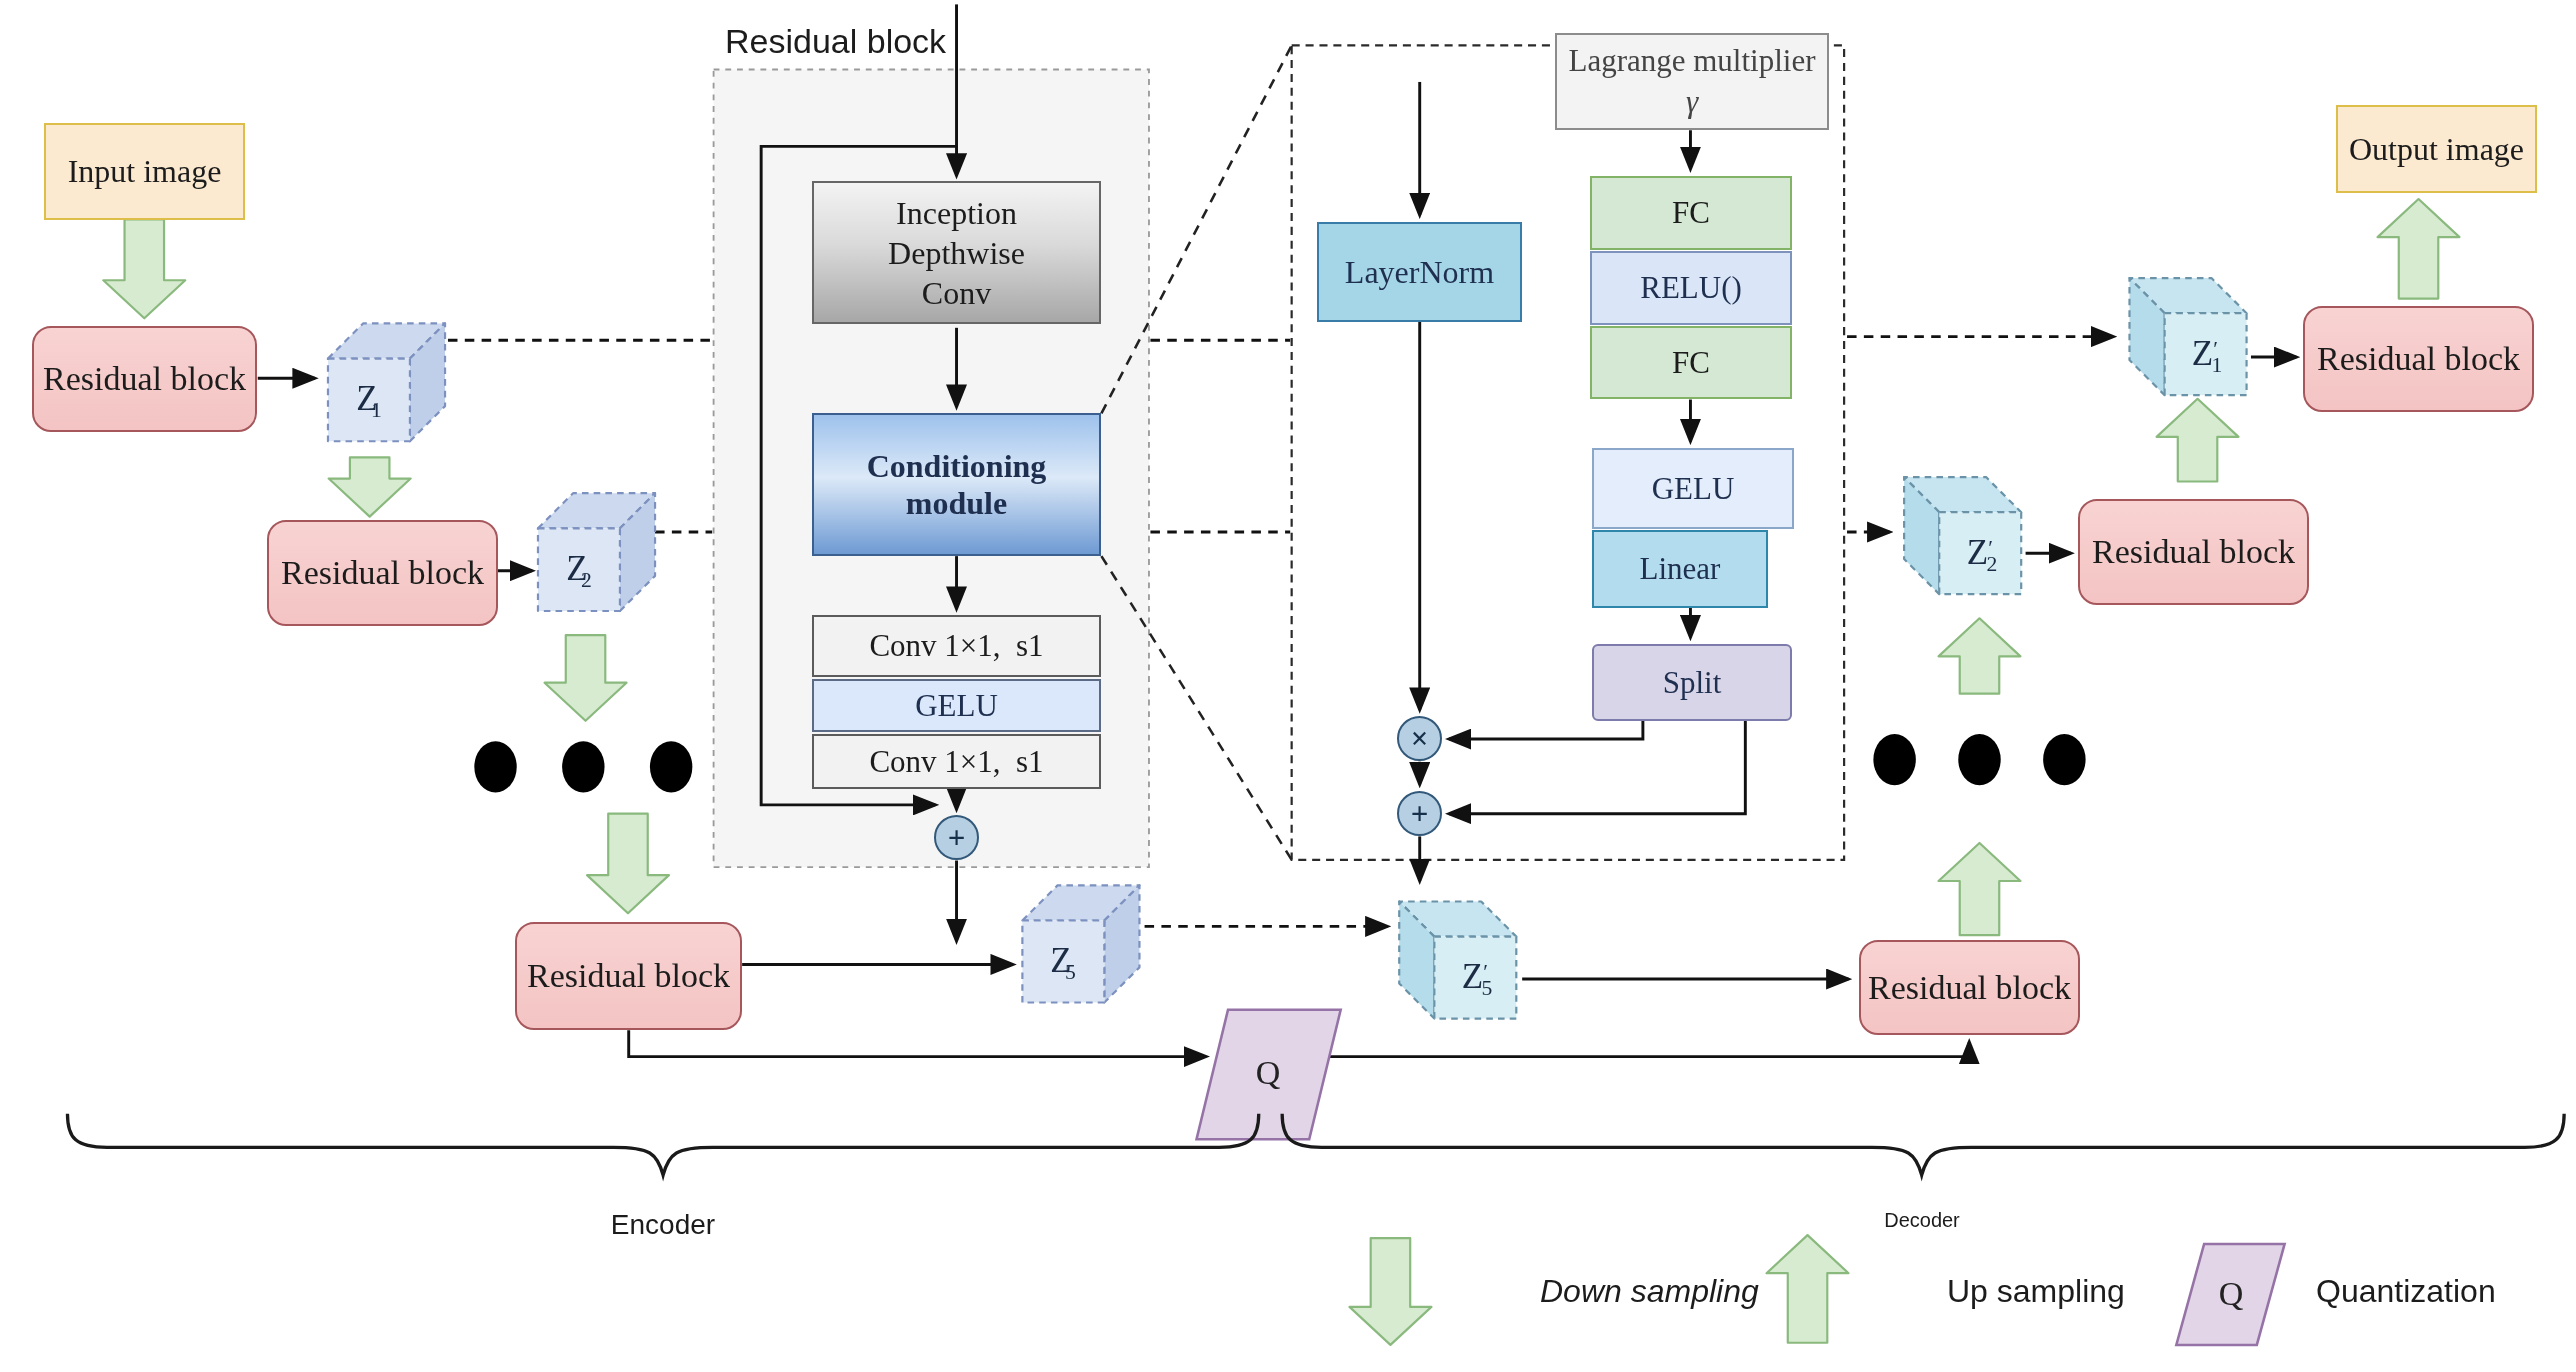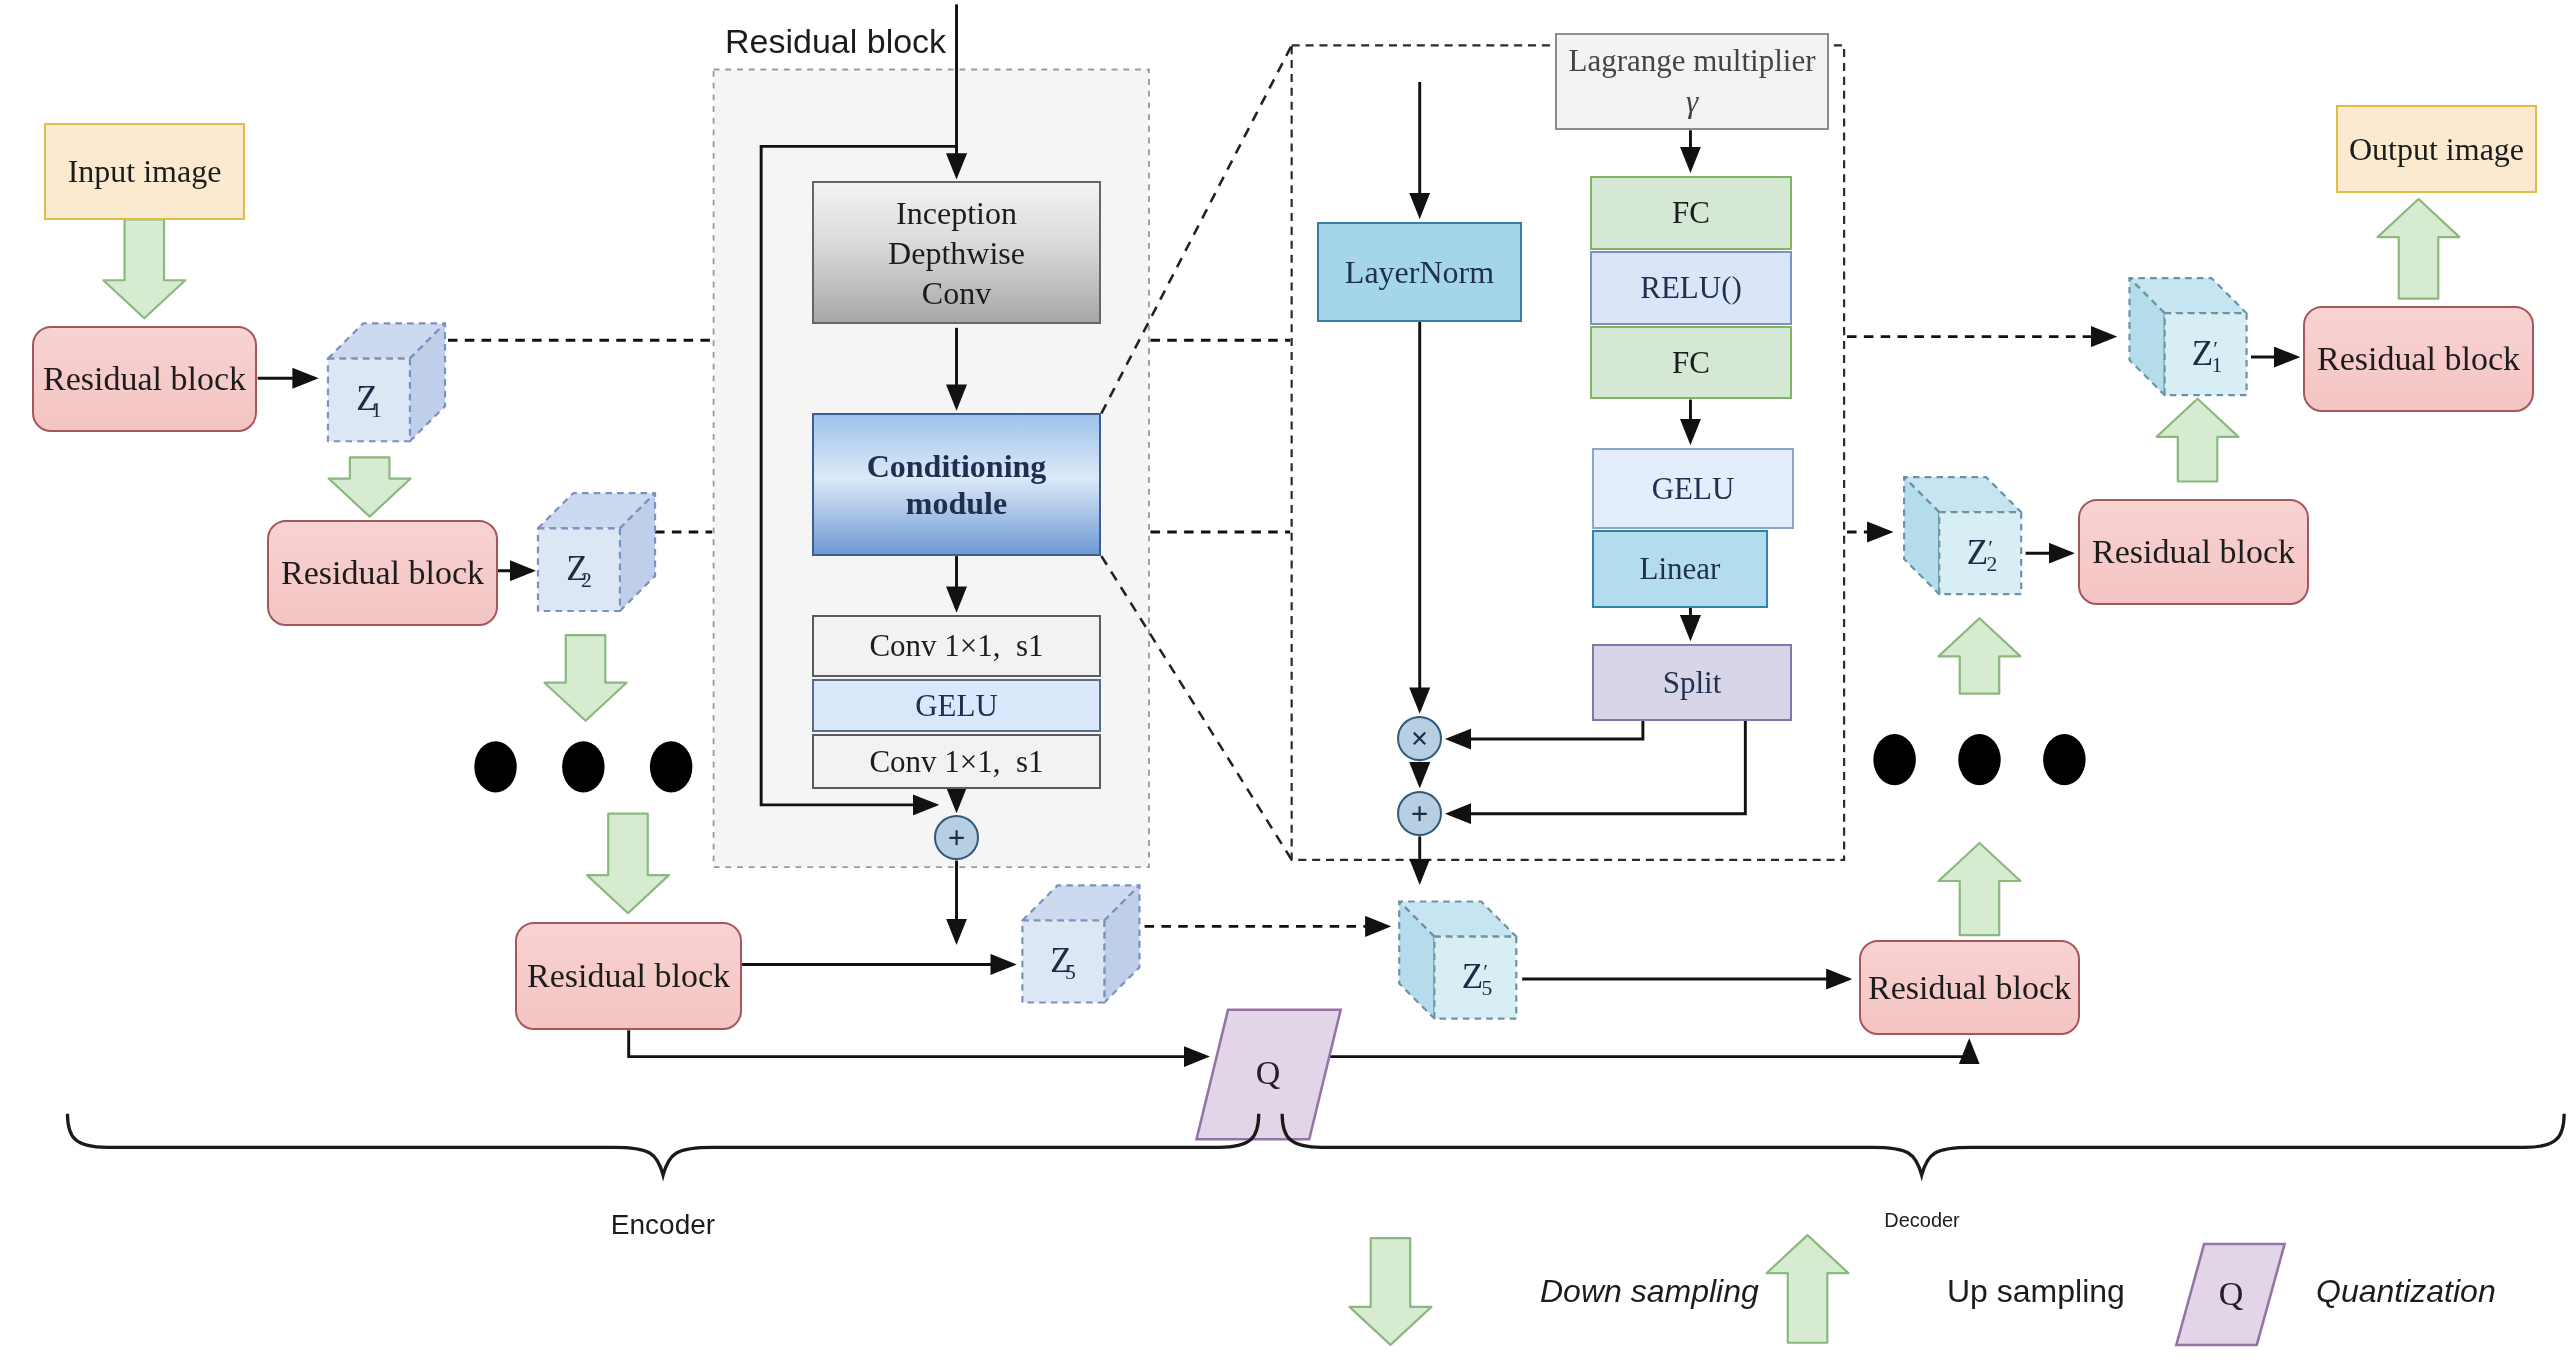"Split" div.box { border-radius: none -> 6px }
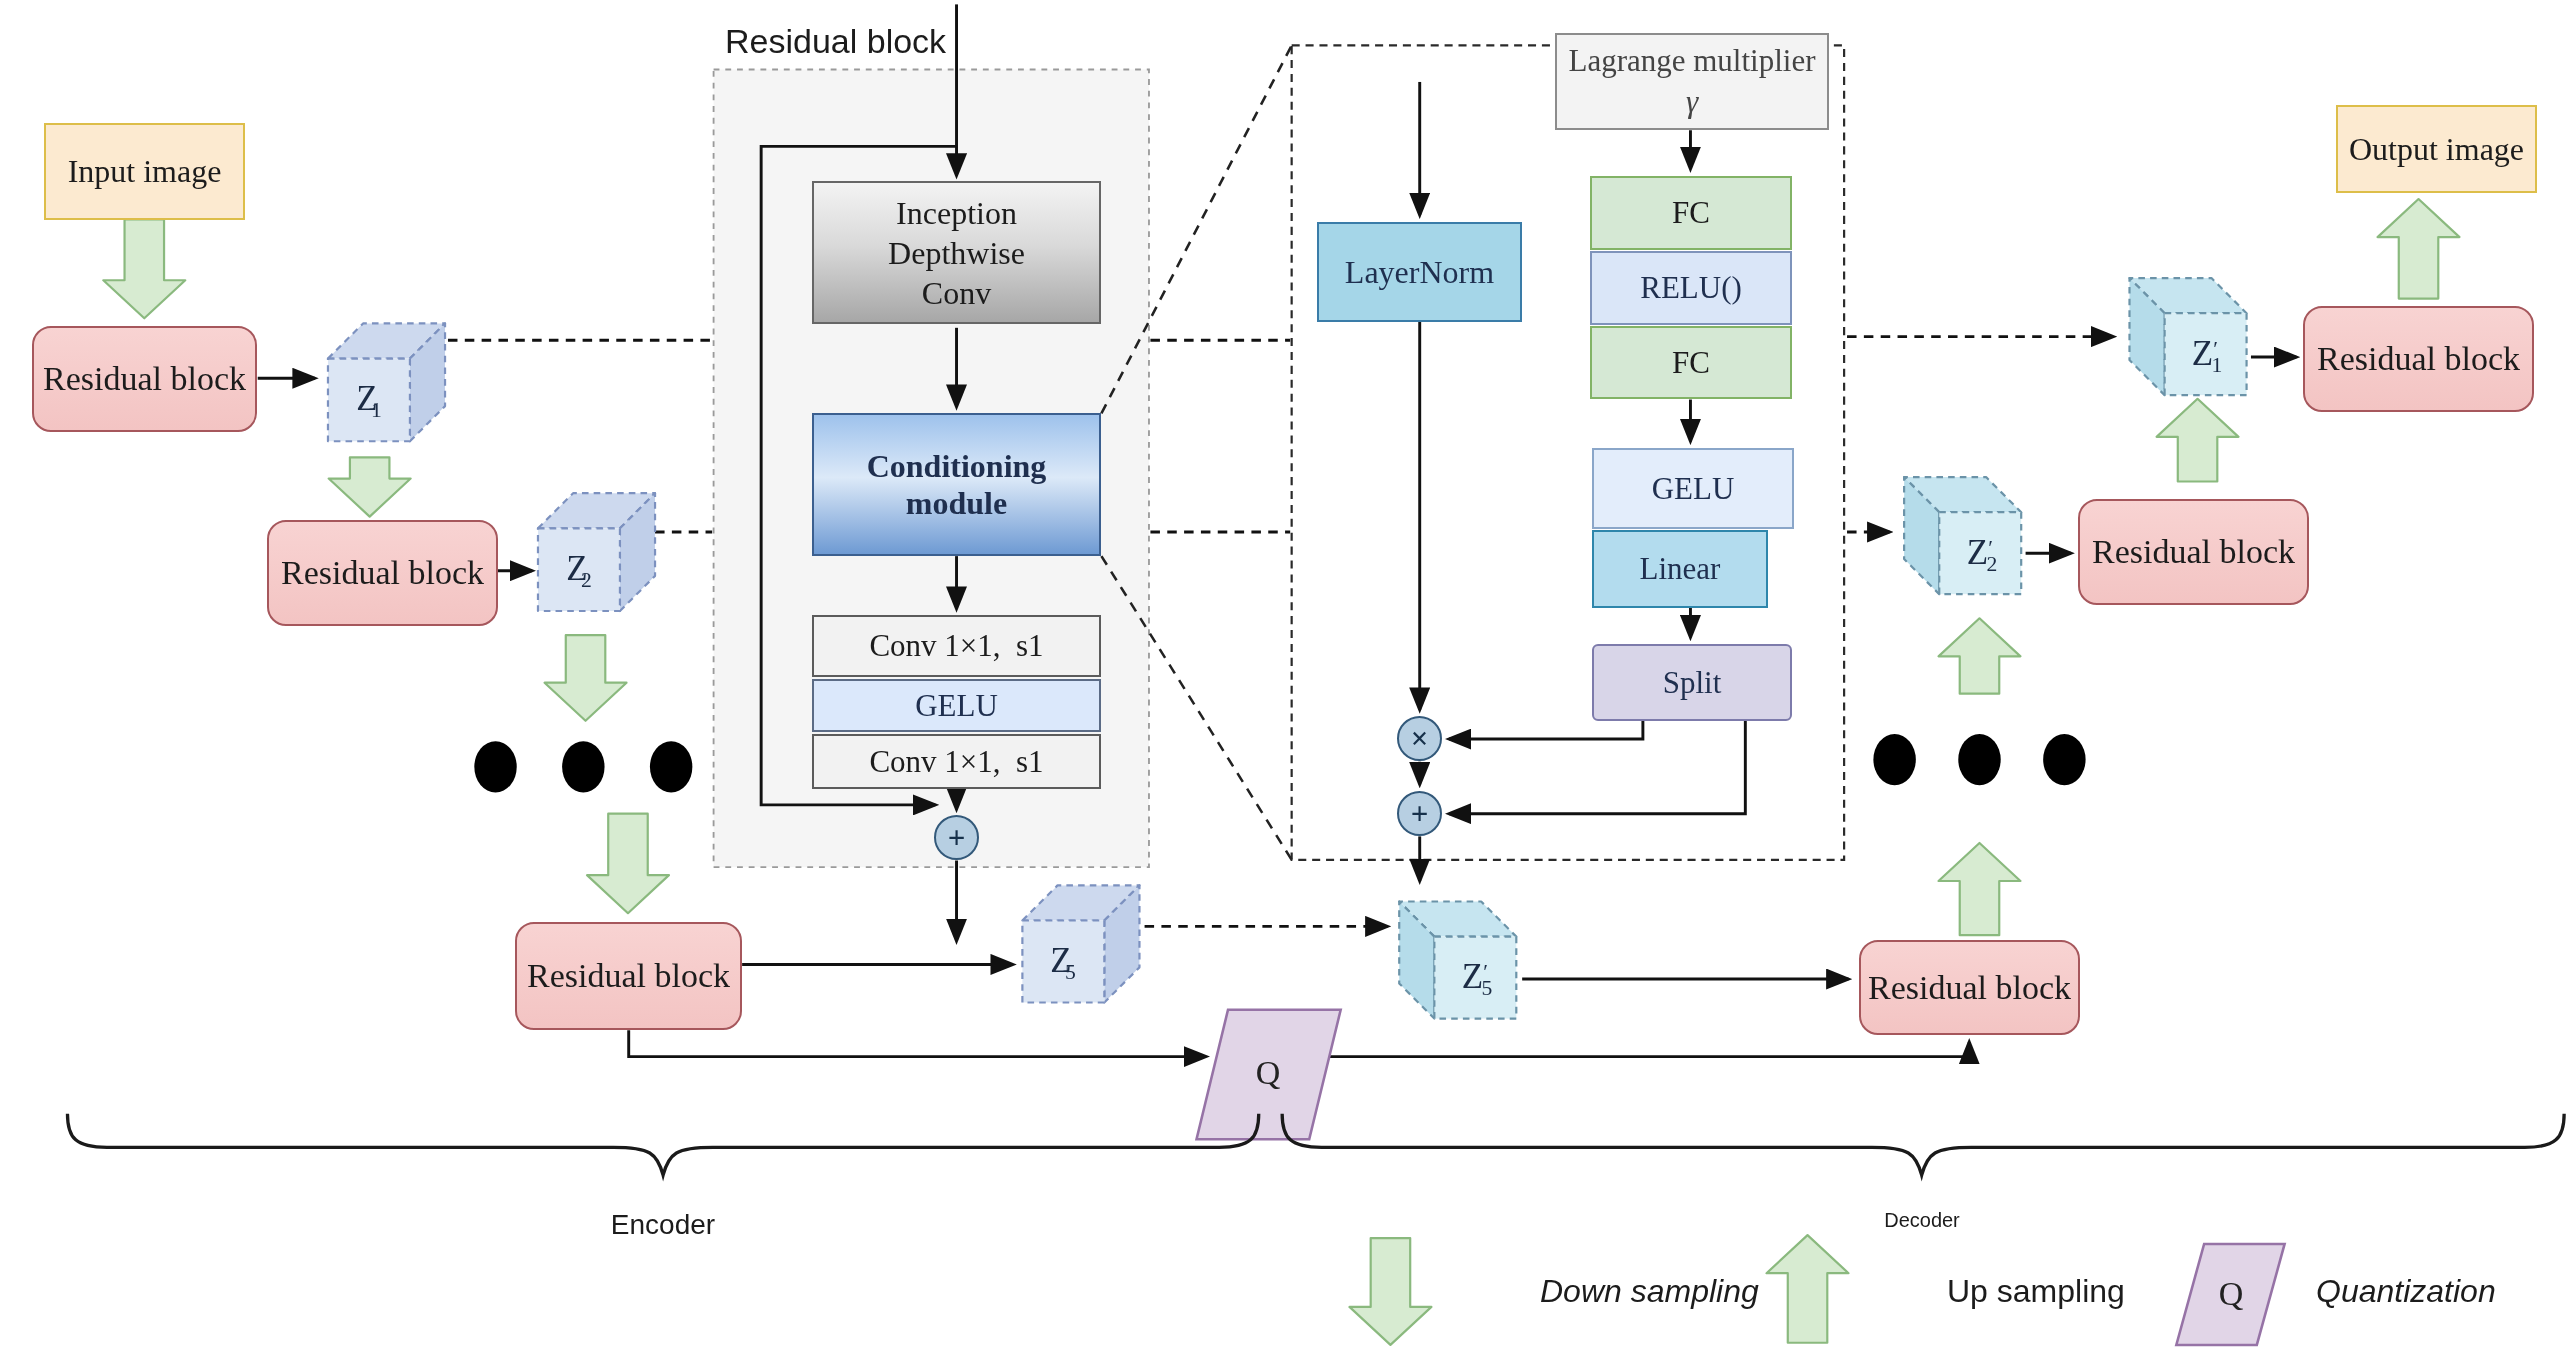"Quantization" div.plainlabel { font-style: italic -> none }
